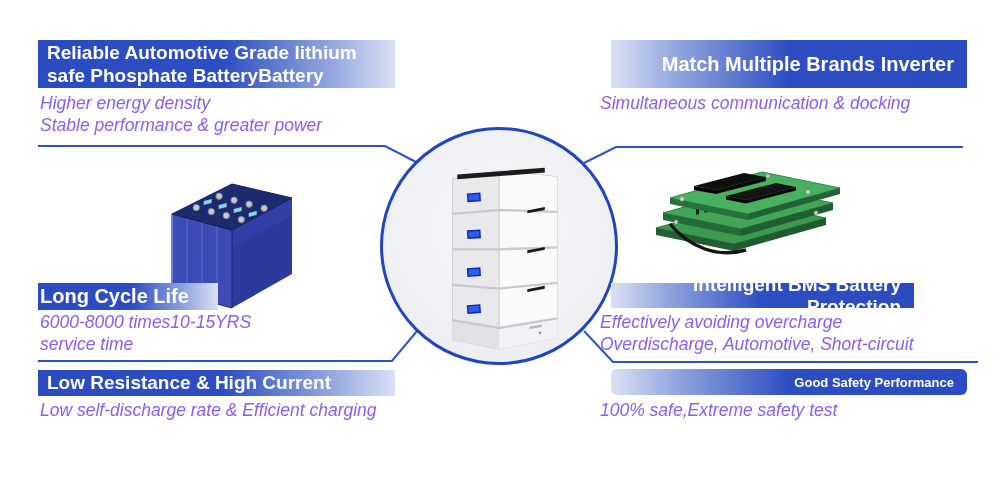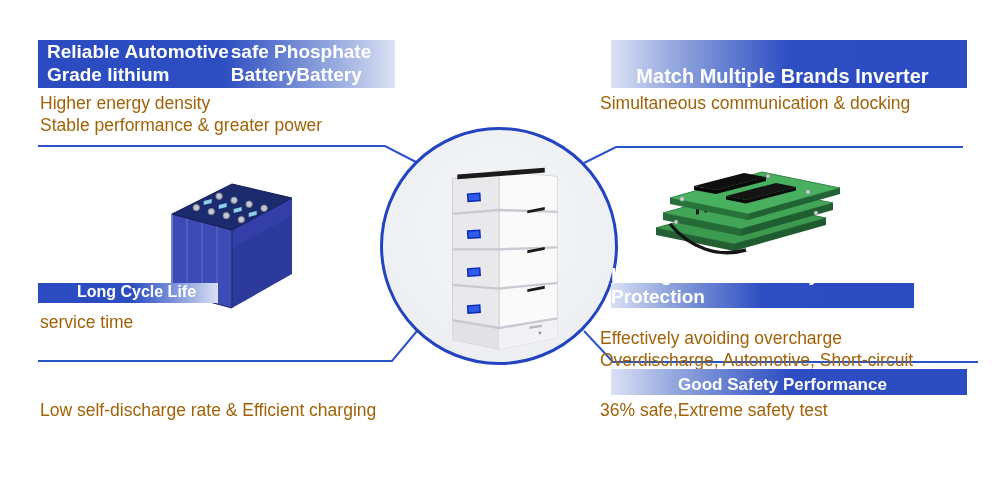"Reliable Automotive Grade lithium" .banner { flex-direction: row -> column }
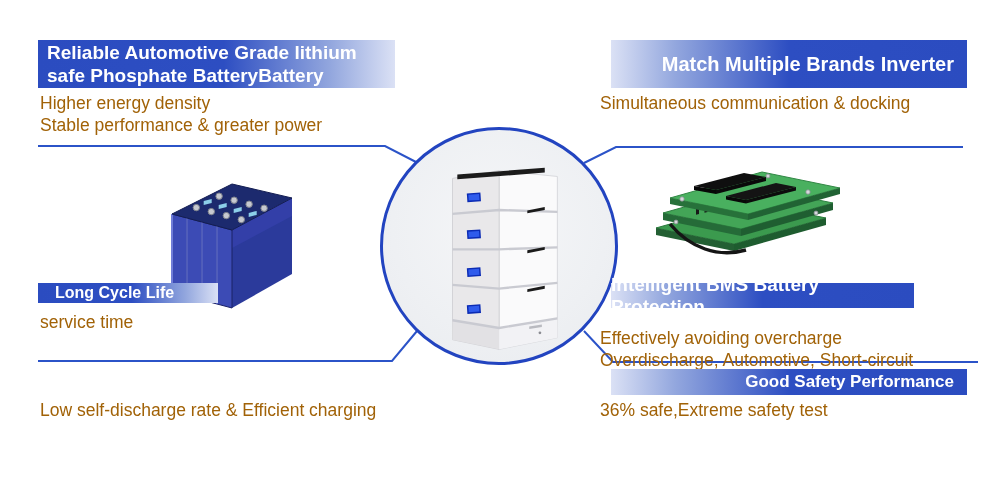"Match Multiple Brands Inverter" .al-r { text-align: left -> right }
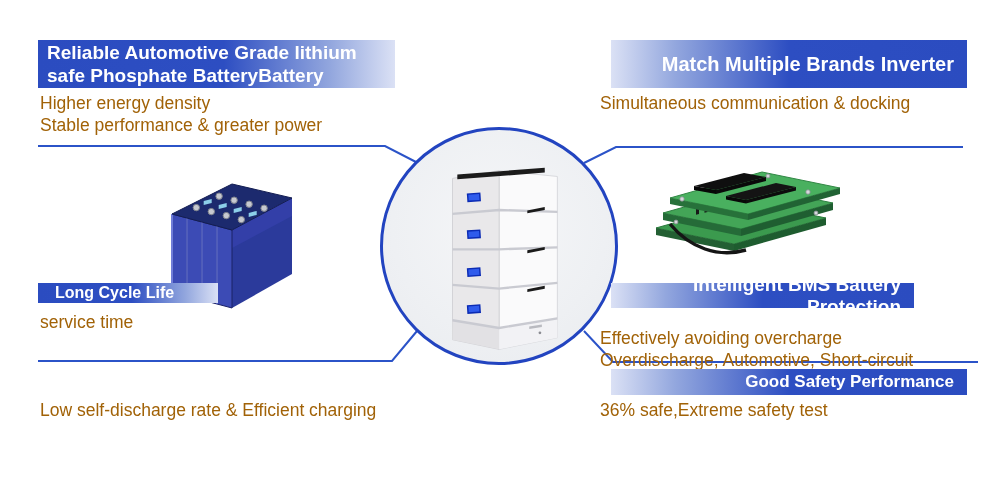"Higher energy density" .body-text { color: #a16207 -> #8b5cf6; font-style: none -> italic }
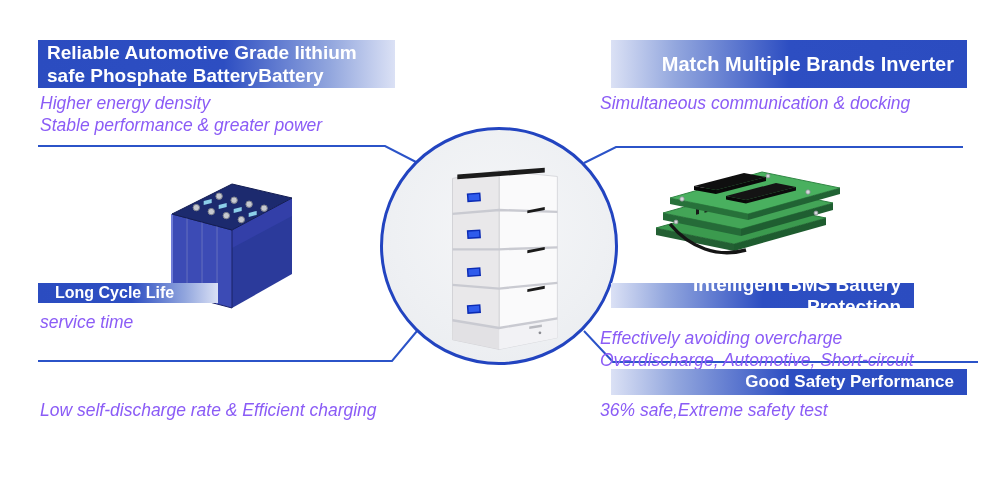"Long Cycle Life" .ml-banner { font-size: 16px -> 20px; height: 20px -> 27px; padding-left: 17px -> 2px }
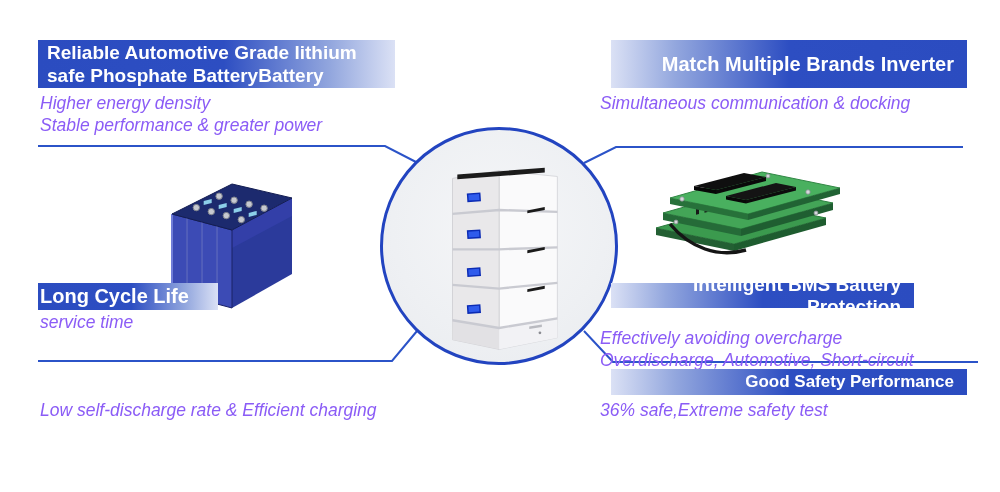"6000-8000 times10-15YRS" div { html: none -> <div>6000-8000 times10-15YRS</div> }
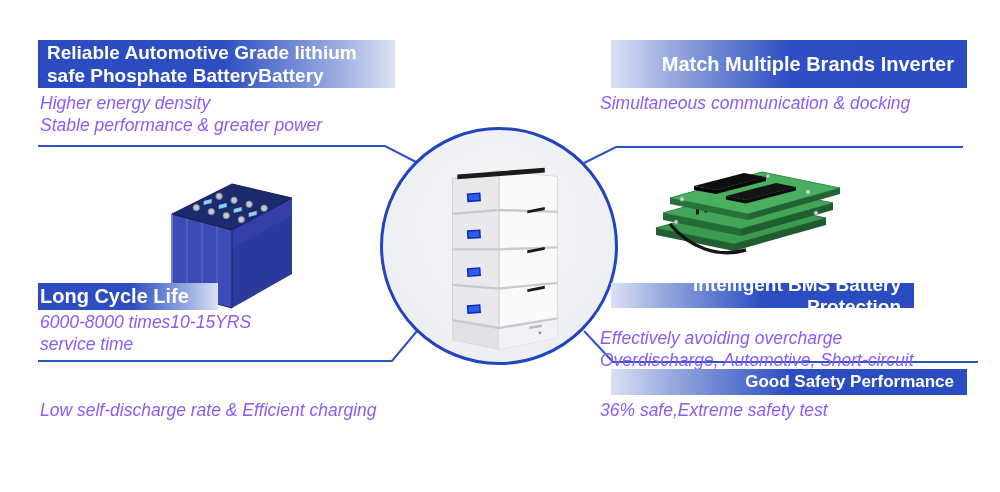"Effectively avoiding overcharge" .mr-text { margin-top: 16px -> none }
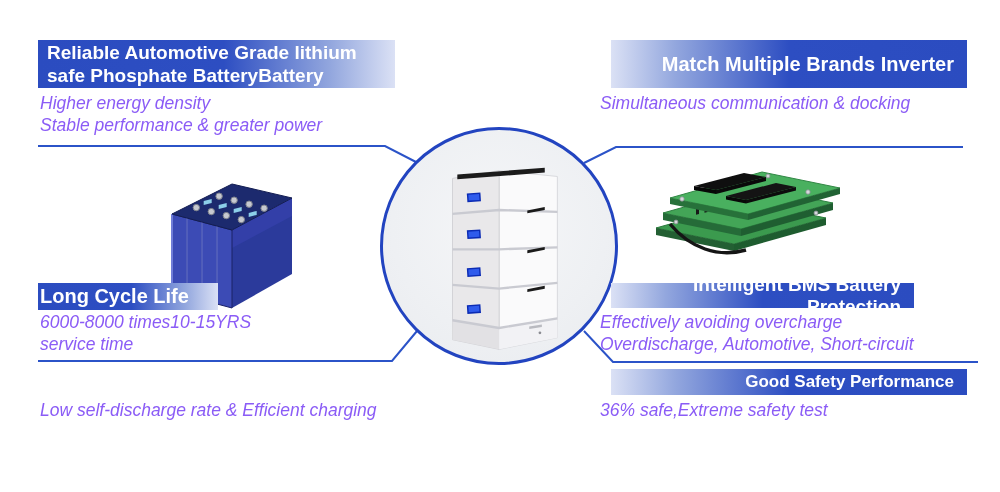"Low Resistance & High Current" div.banner { html: none -> <div> <span>Low Resistance &amp; High Current</span> </div> }
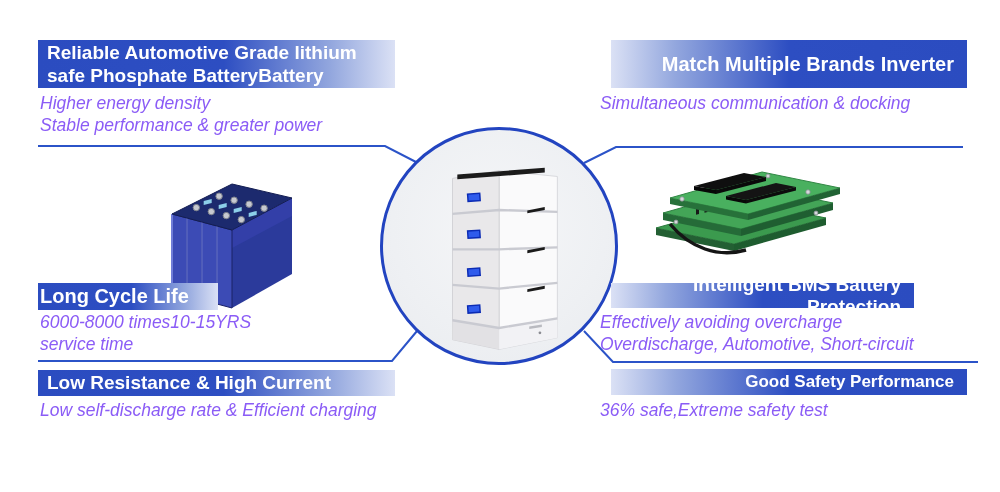"Good Safety Performance" .br-banner { border-radius: none -> 6px; font-size: 17px -> 13px }
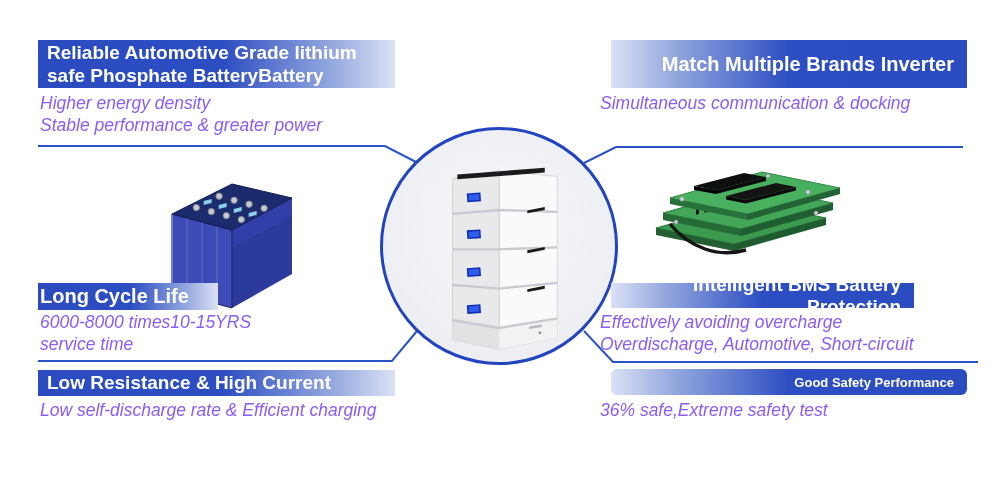"36% safe,Extreme safety test" div { text: 36% -> 100% }
